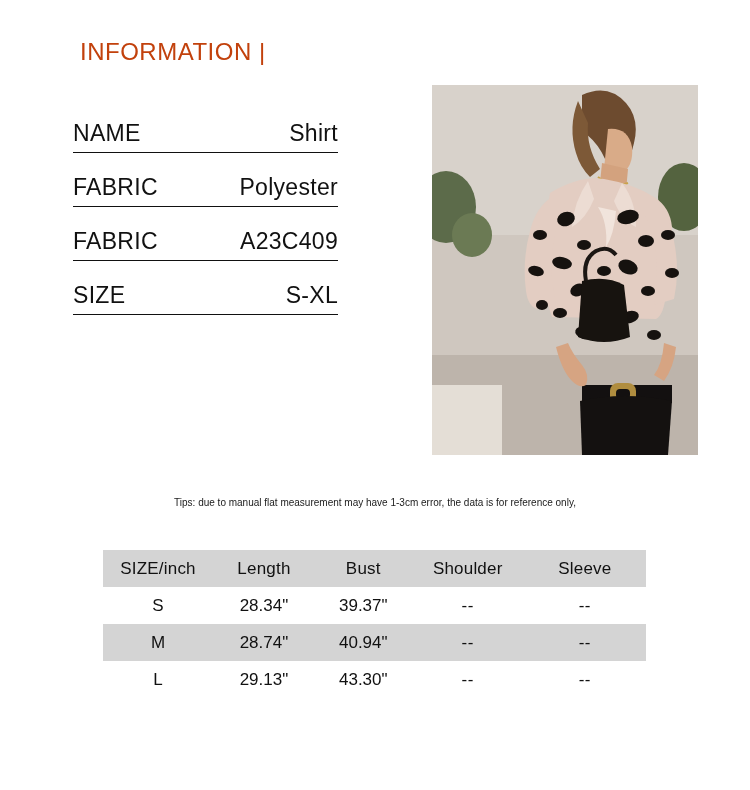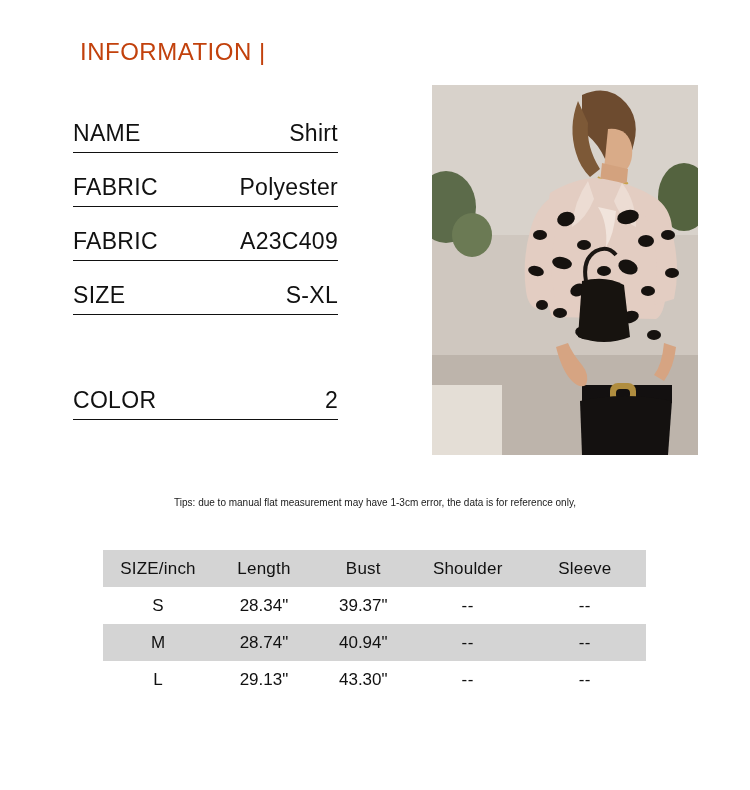"SIZE" .spec-row.gap-row { margin-bottom: 72px -> 28px }
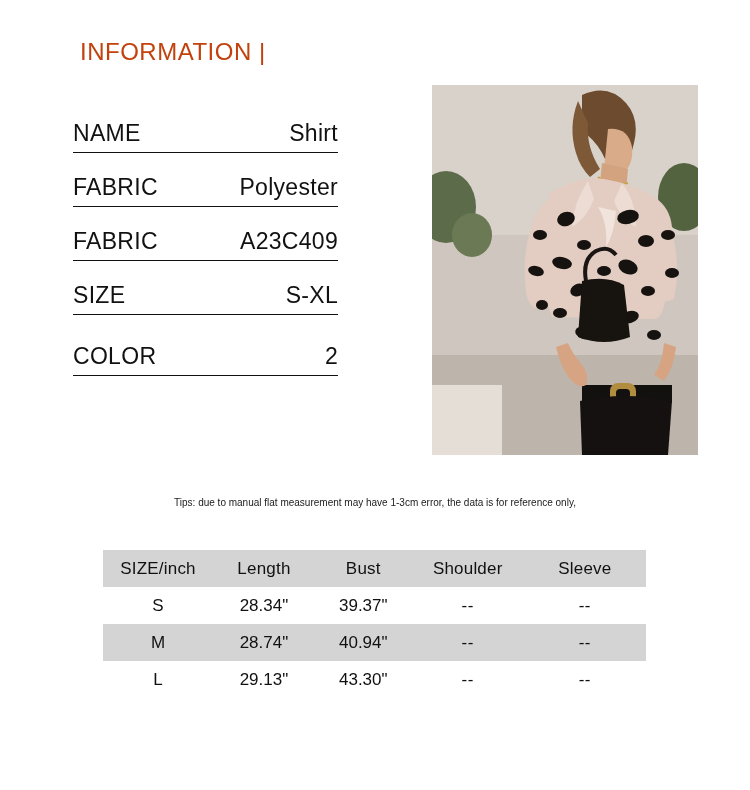"COLOR" div.spec-row { html: <div> <span>COLOR</span> <span>2</span> </div> -> none }
